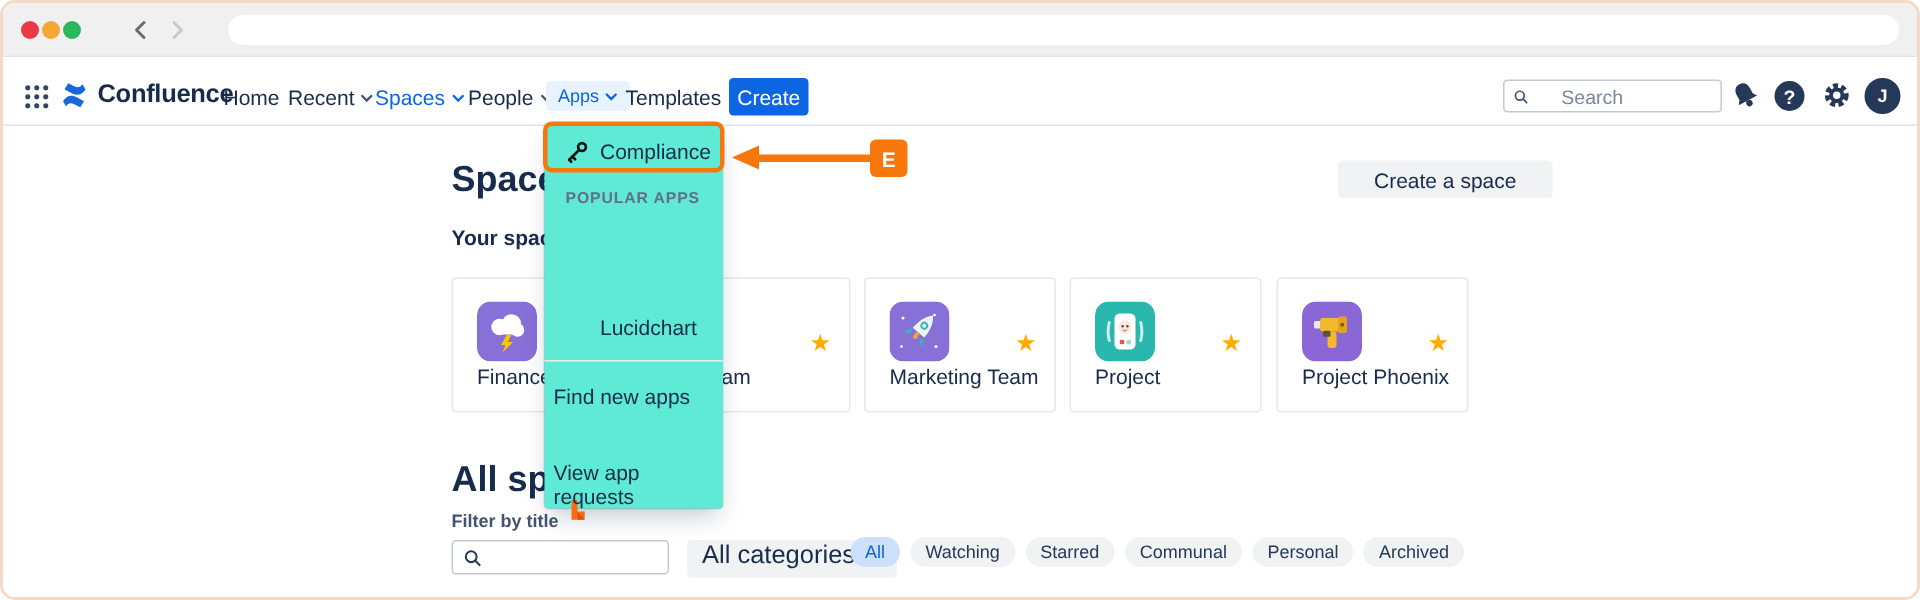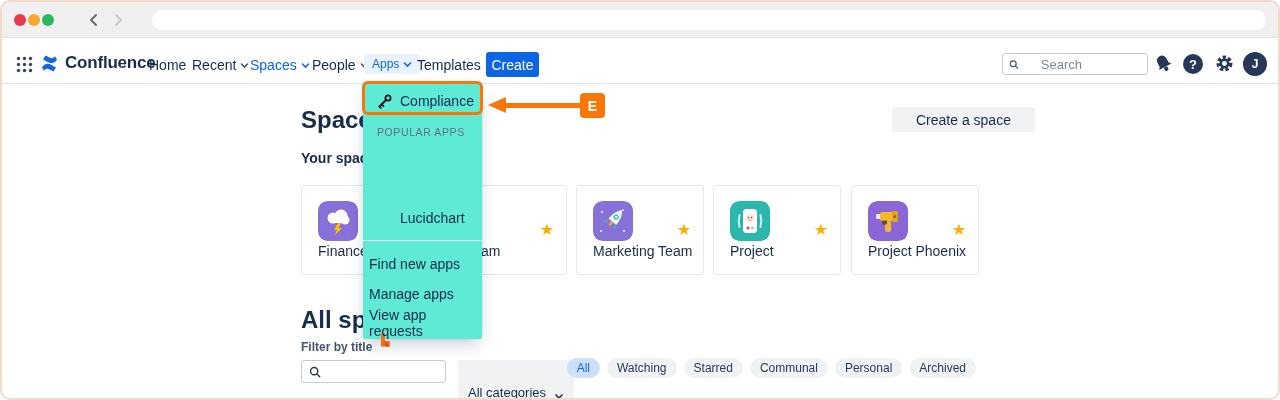"POPULAR APPS" .menu-header { font-weight: 400 -> 700 }
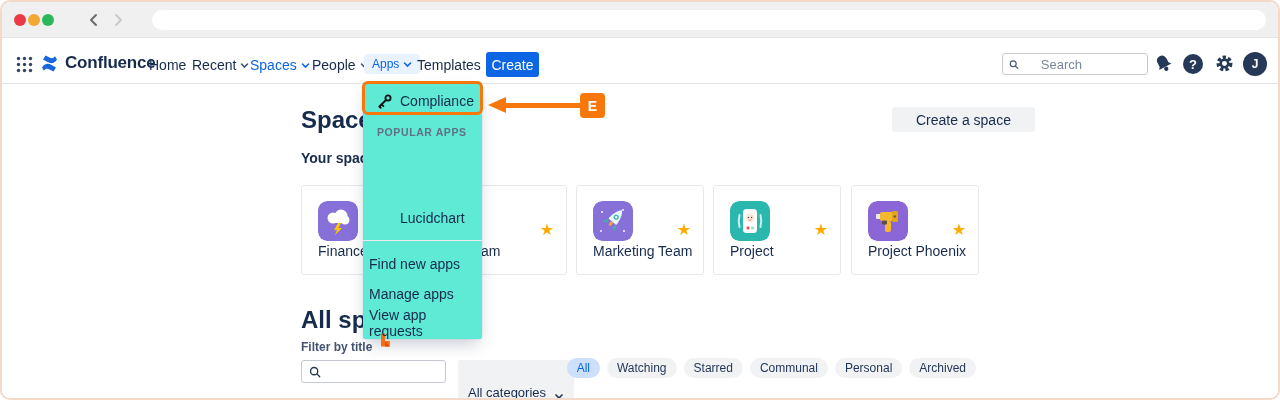"Manage apps" div.menu-item { html: <div> <span>Manage apps</span> </div> -> none }
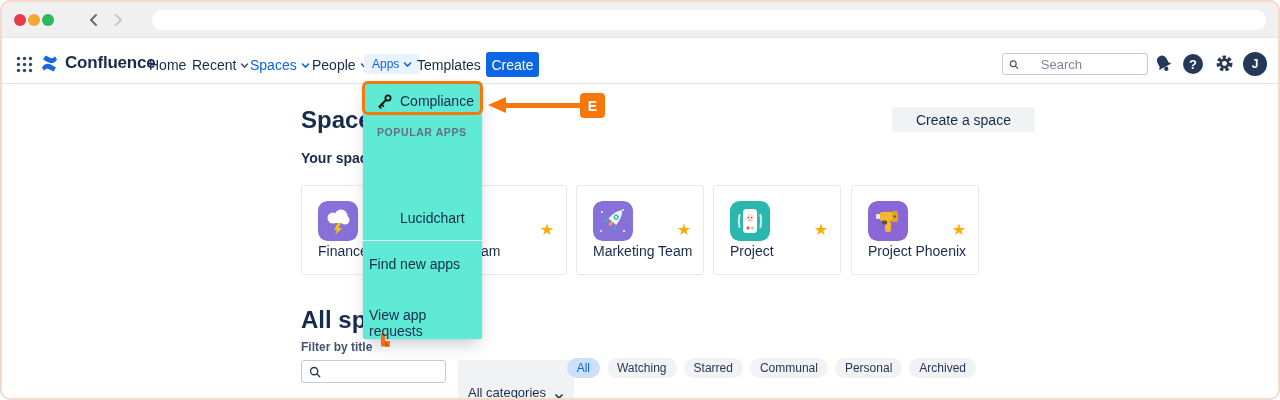"All categories" .categories { align-items: flex-end -> flex-start; font-size: 13px -> 17px; height: 40px -> 25px }
